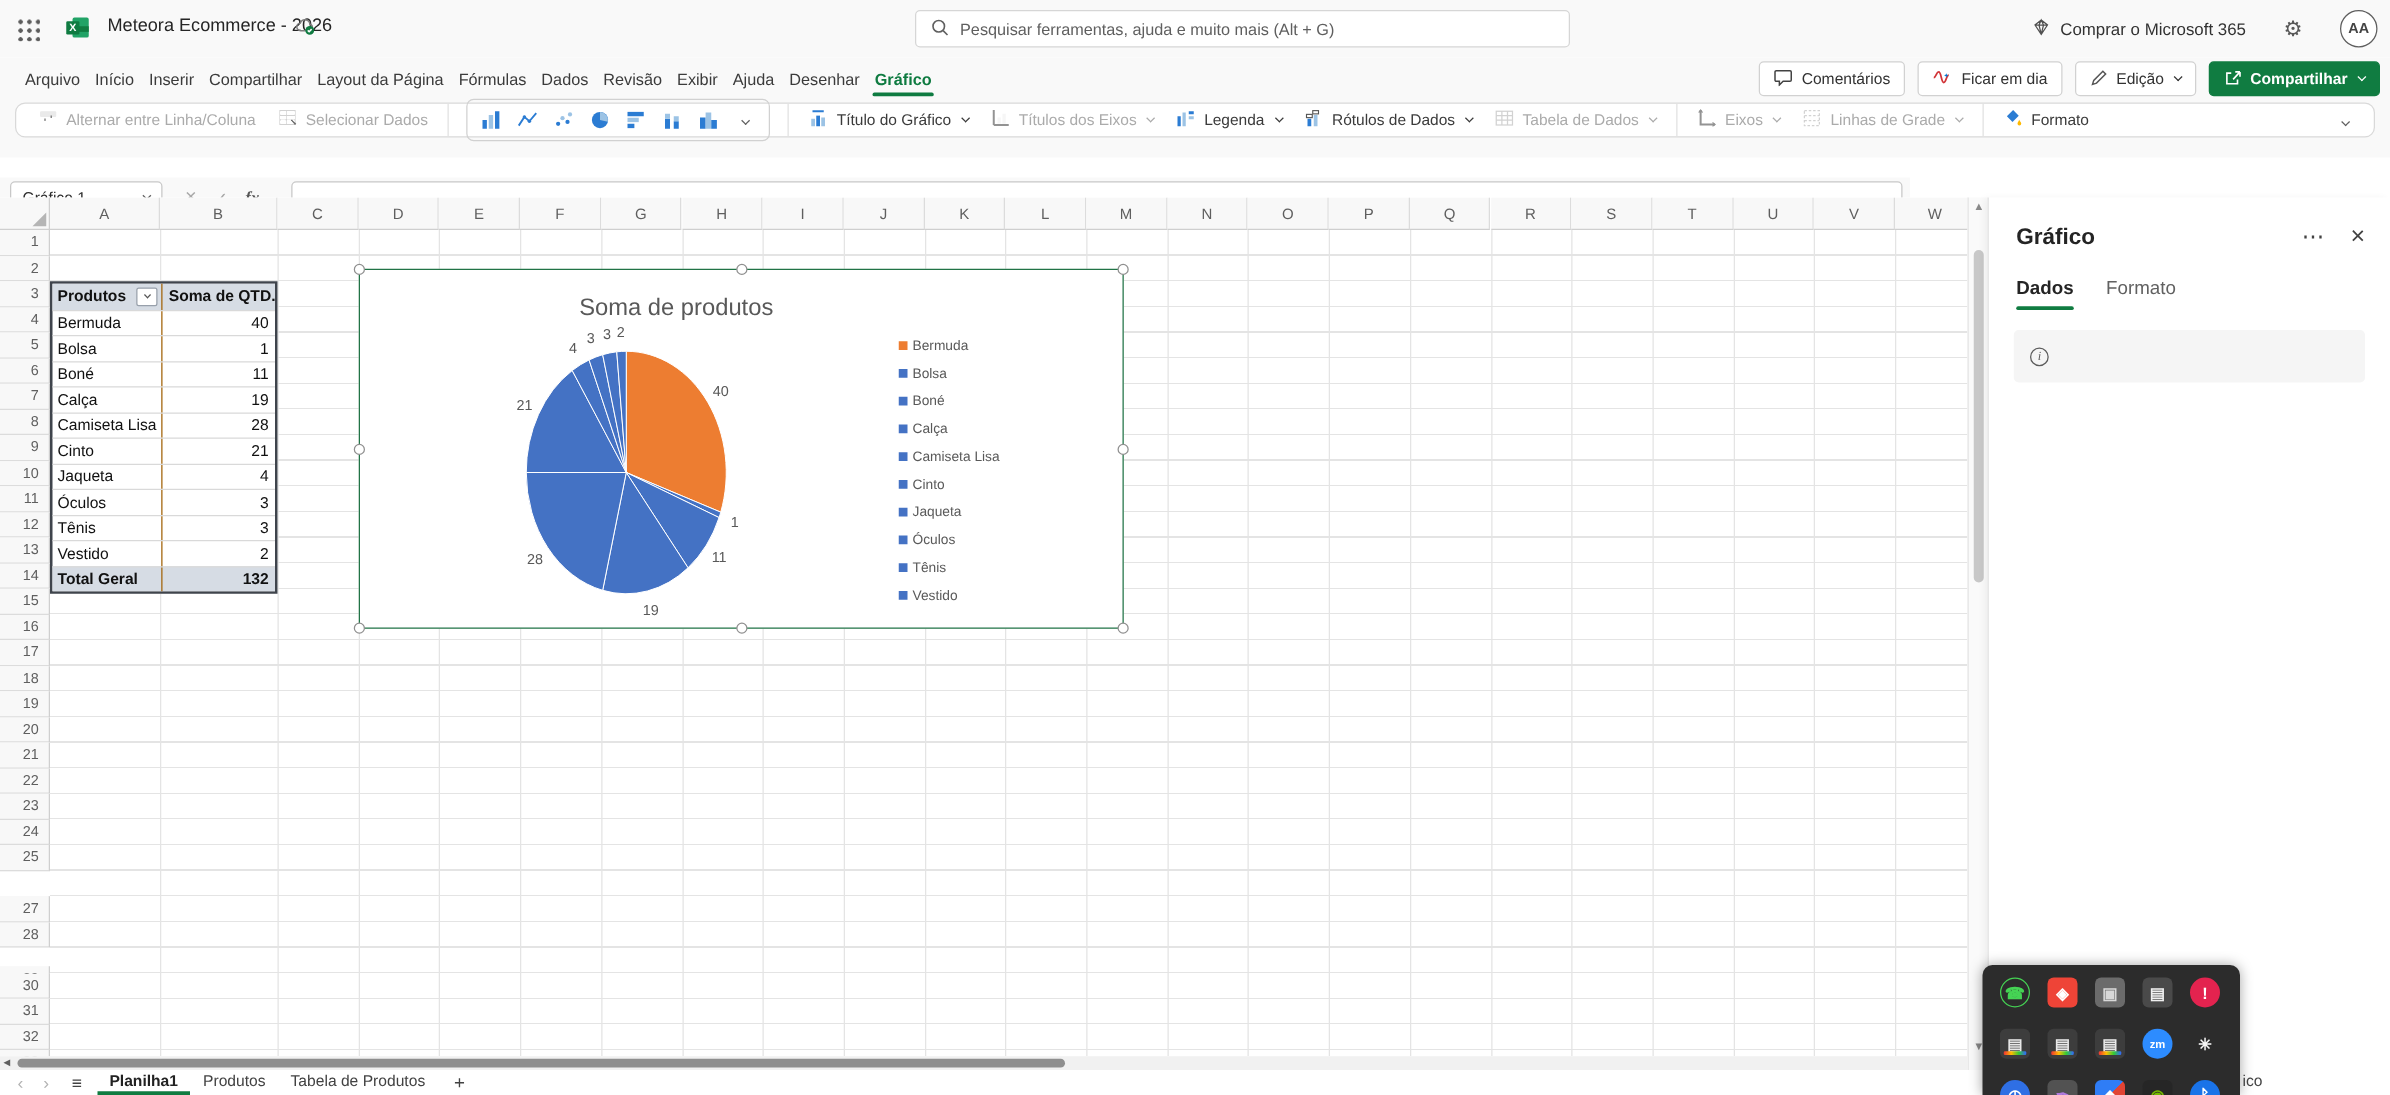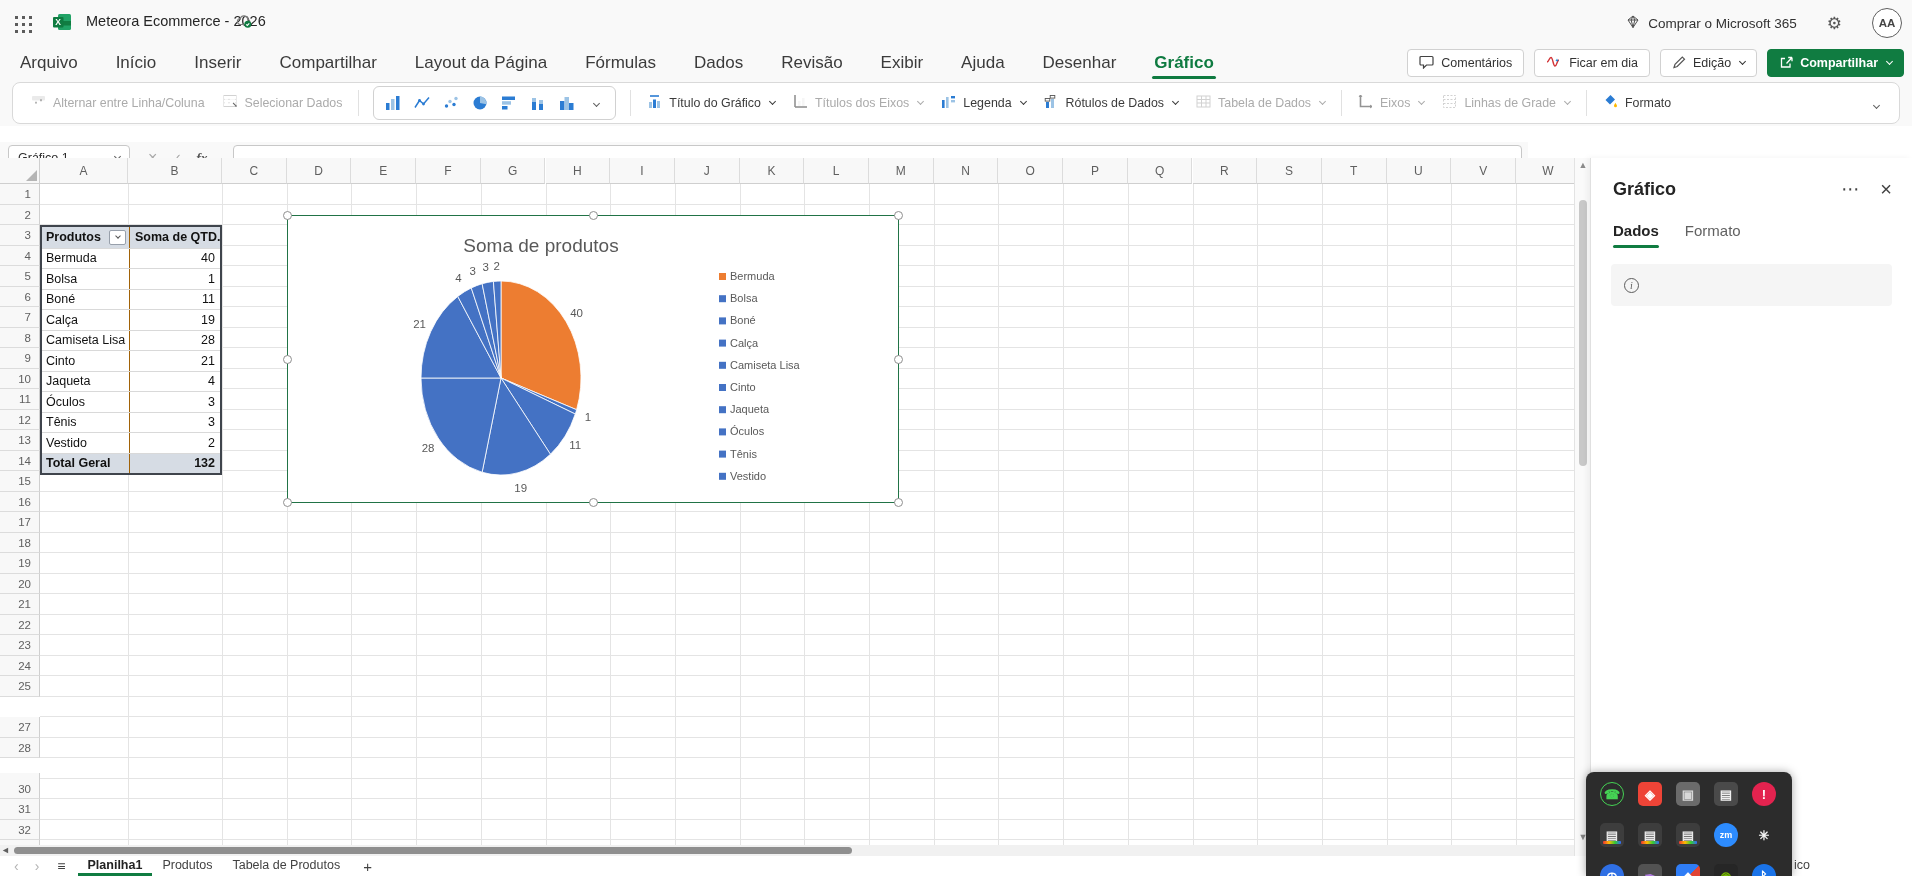"Pesquisar ferramentas, ajuda e muito" div.searchbox { html: none -> <div> <span><svg> <circle></circle> <line></line> </svg></span> <span>Pesquisar ferramentas, ajuda e muito mais (Alt + G)</span> </div> }
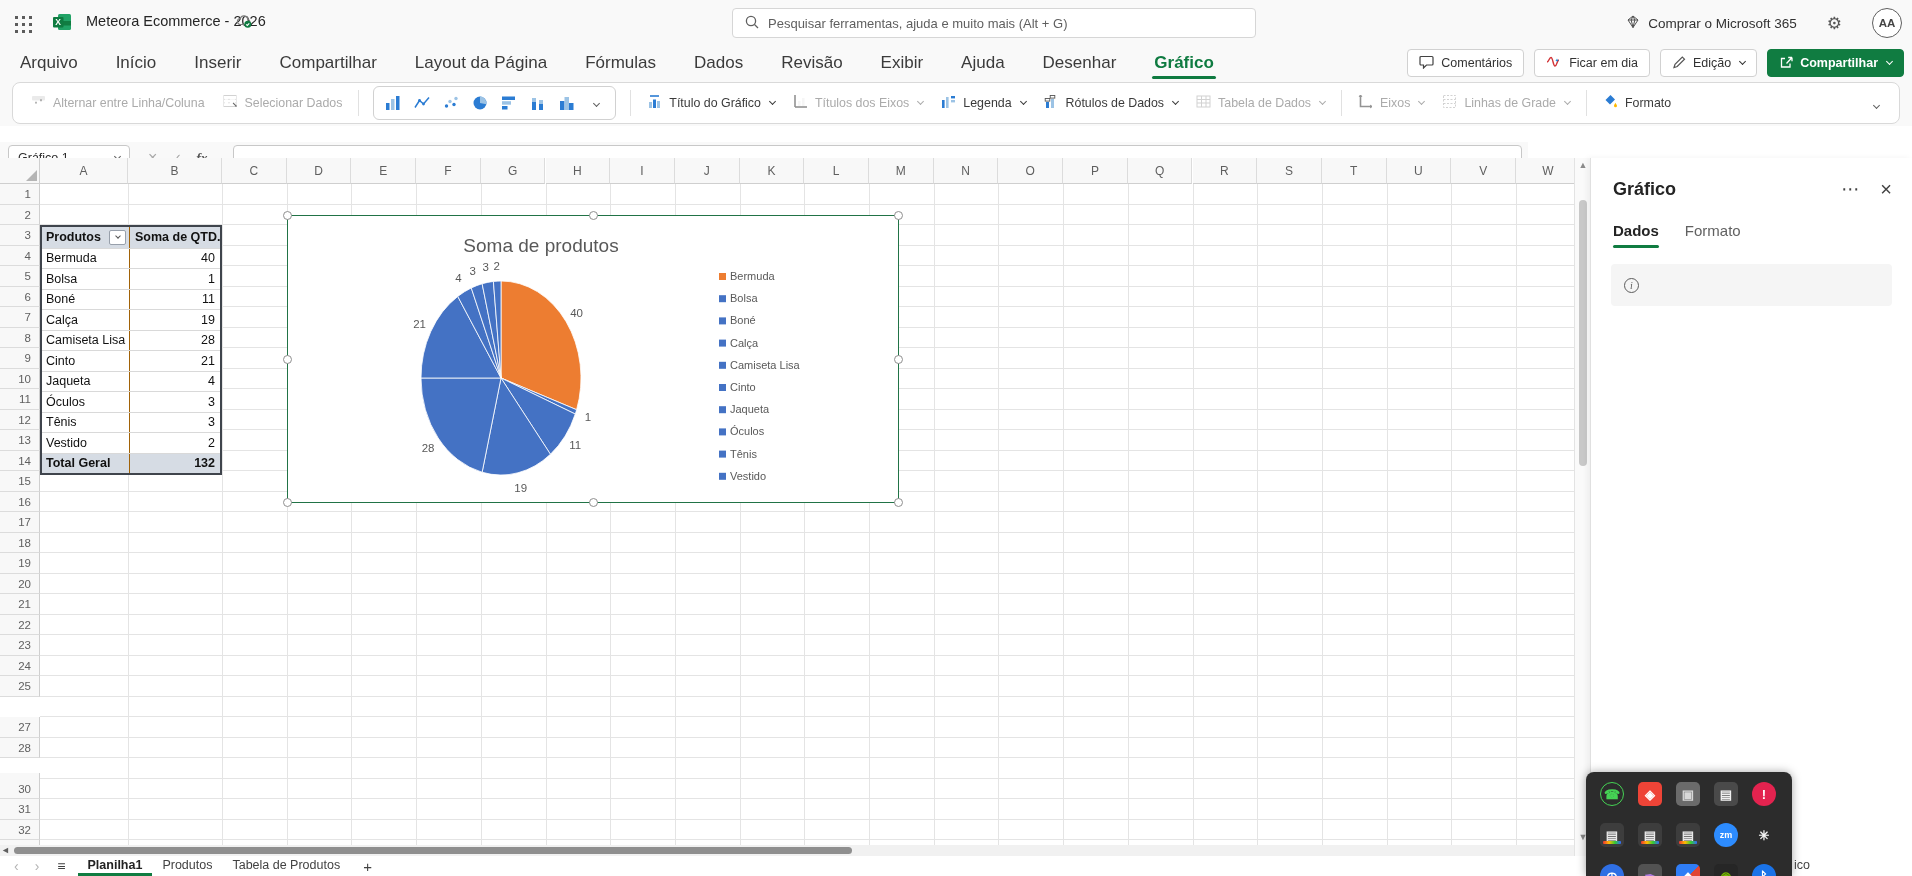"Arquivo" .menu-items { font-size: 17px -> 13px; gap: 38px -> 12px }
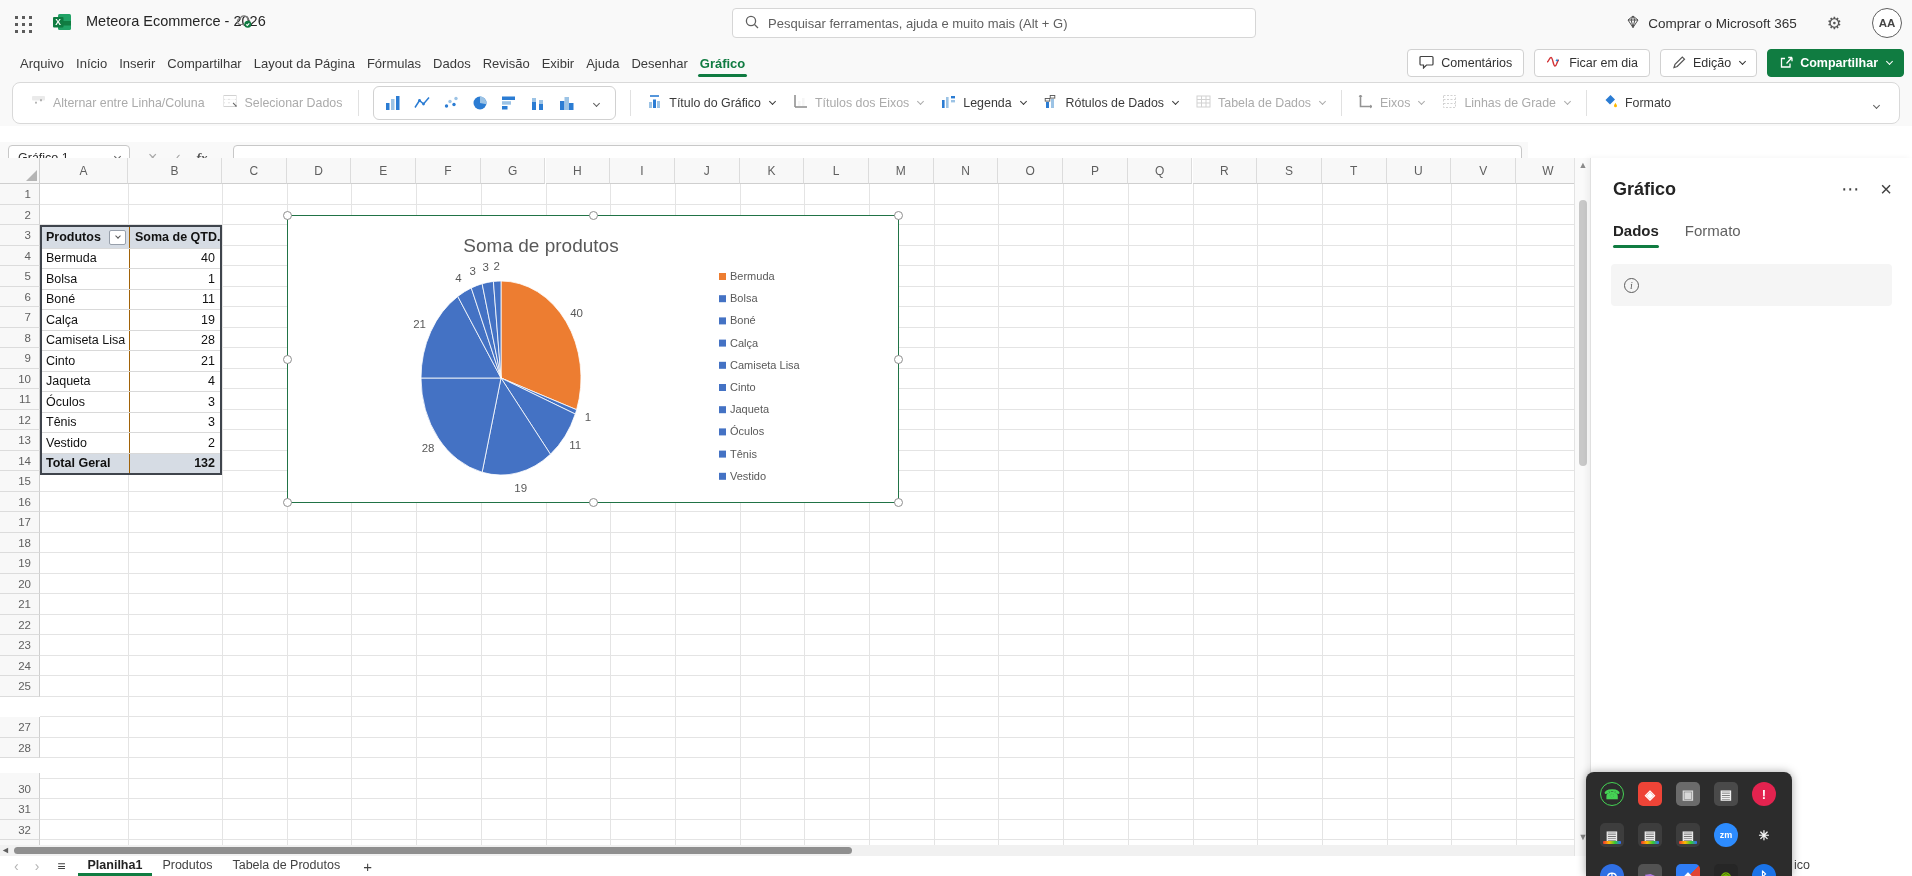"Alternar entre Linha/Coluna" .ribbon { height: 42px -> 28px }
